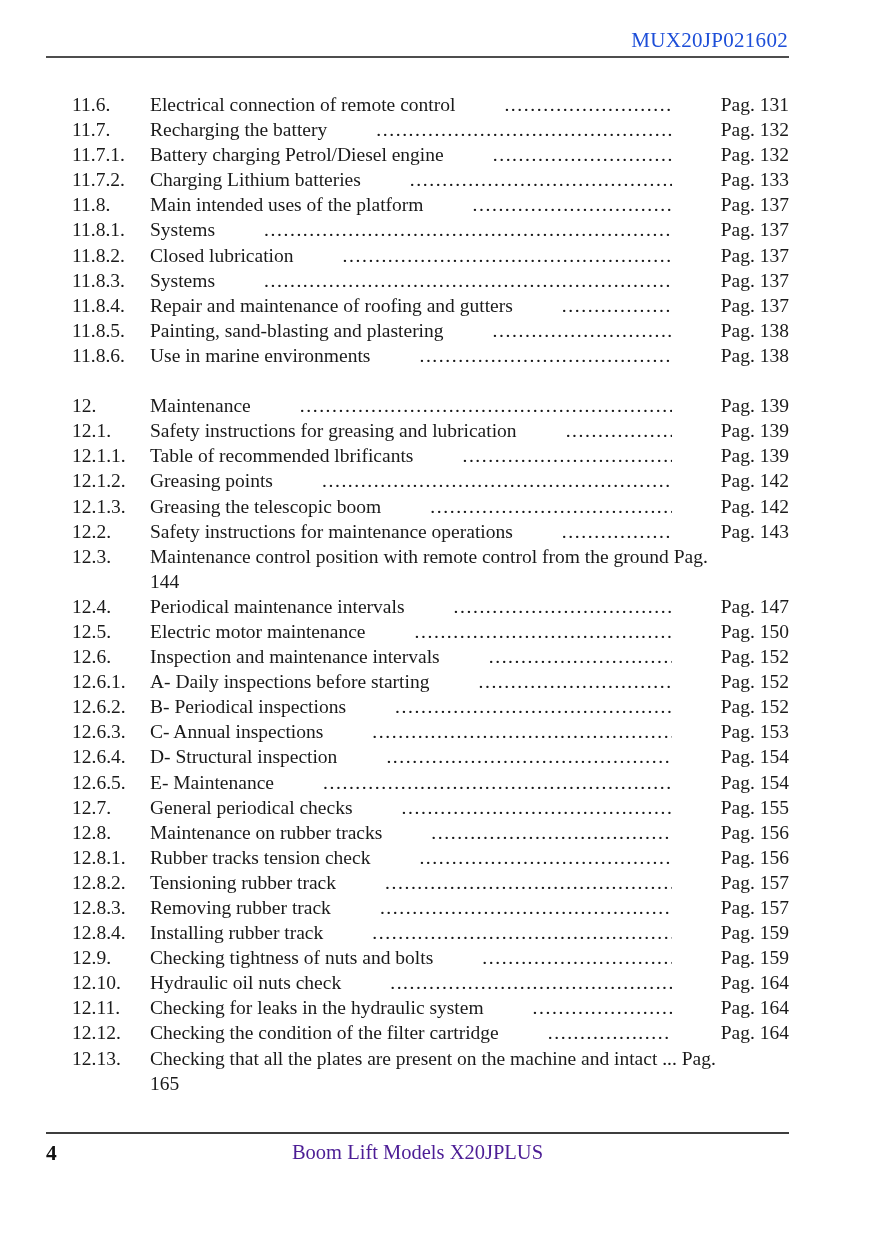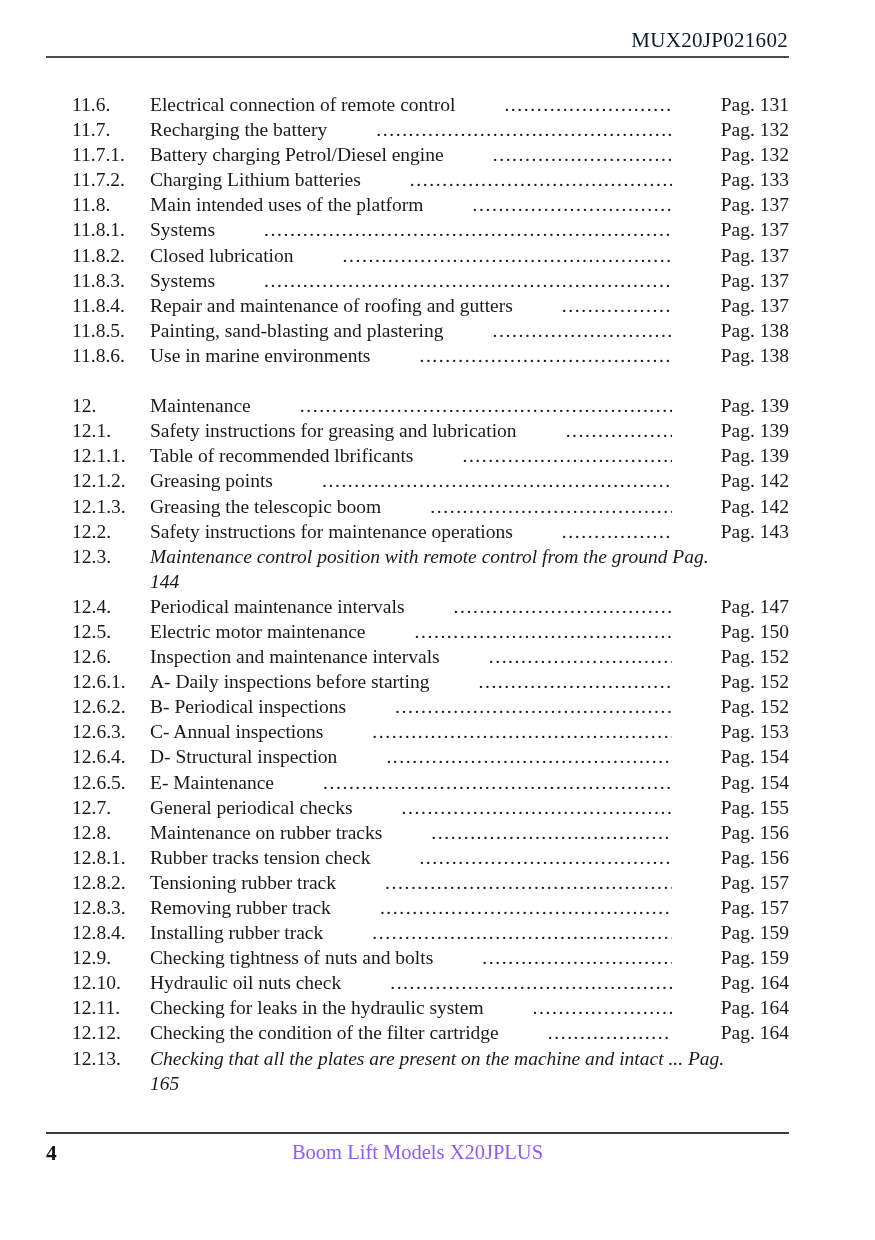"MUX20JP021602" .header-code { color: #0f172a -> #1d4ed8 }
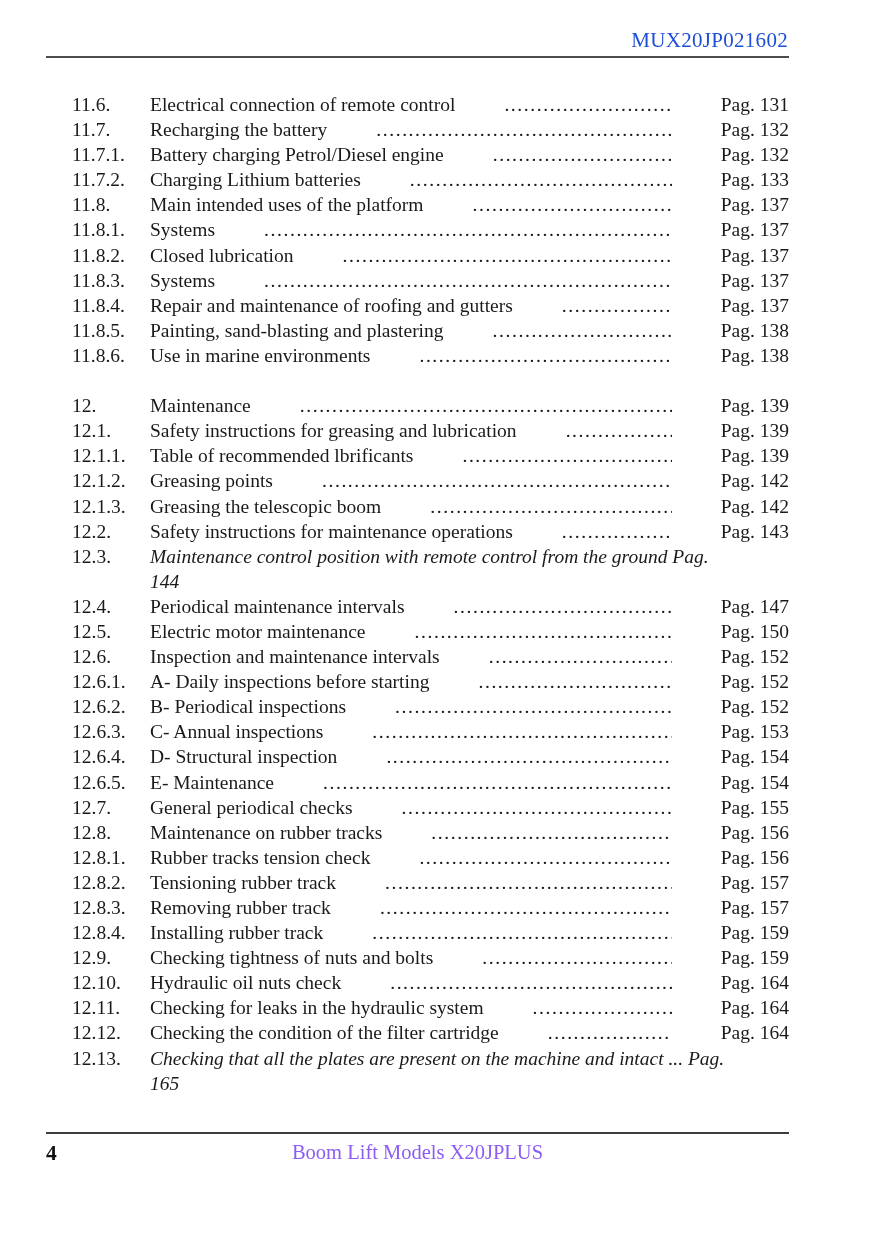"Maintenance control position with remote" .toc-main-wrapped { font-style: italic -> none }
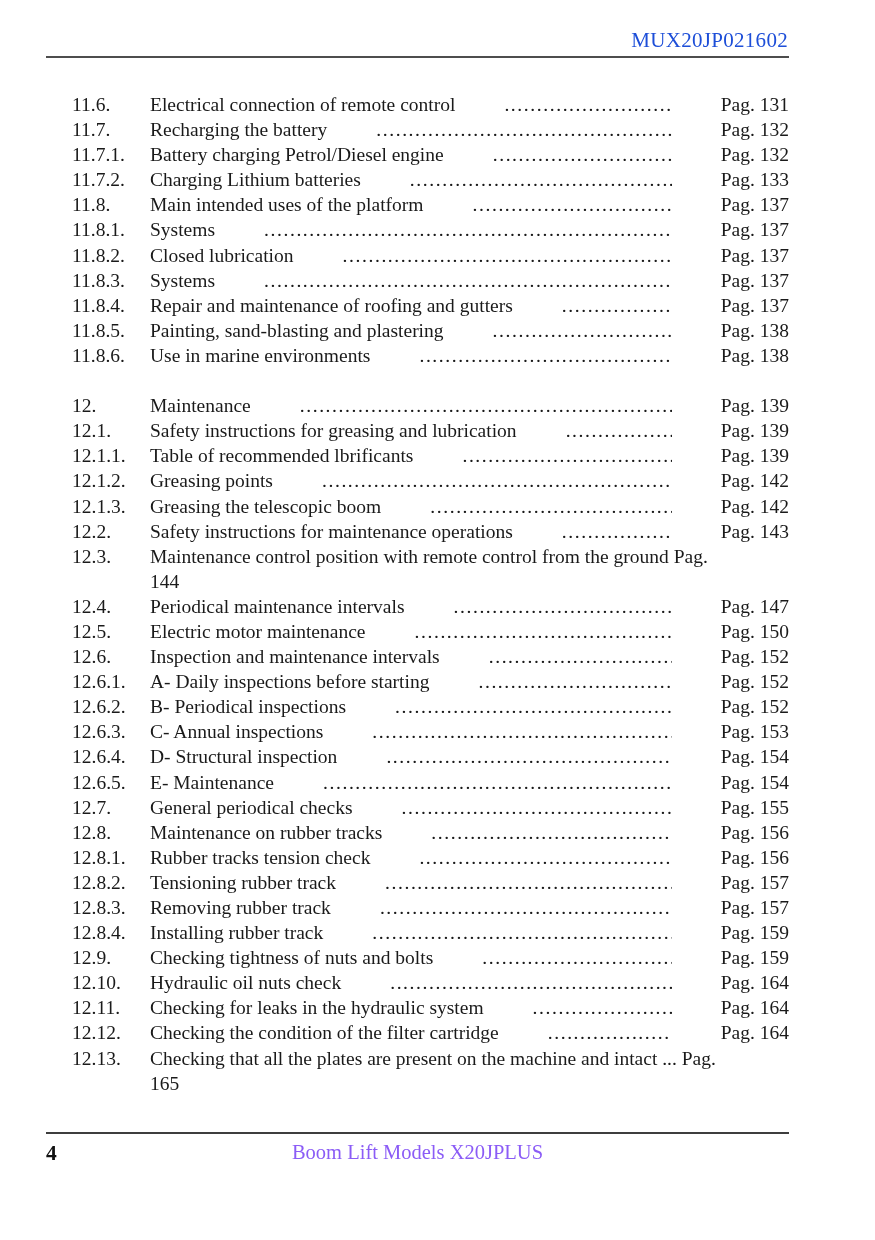"Boom Lift Models X20JPLUS" .footer-title { color: #8b5cf6 -> #4c1d95 }
